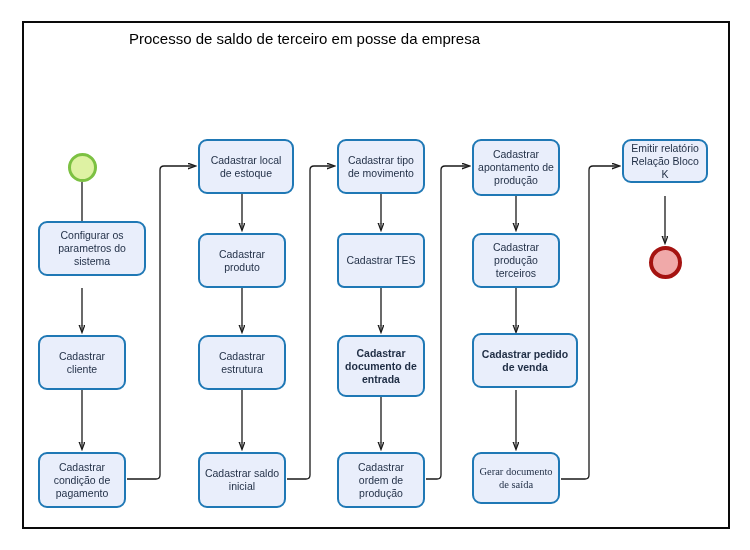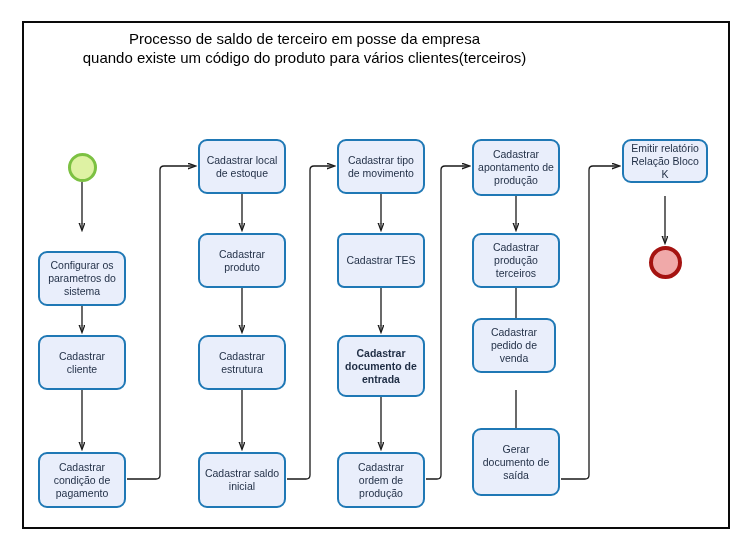"quando existe um código do" div { html: <div>quando existe um código do produto para vários clientes(terceiros)</div> -> none }
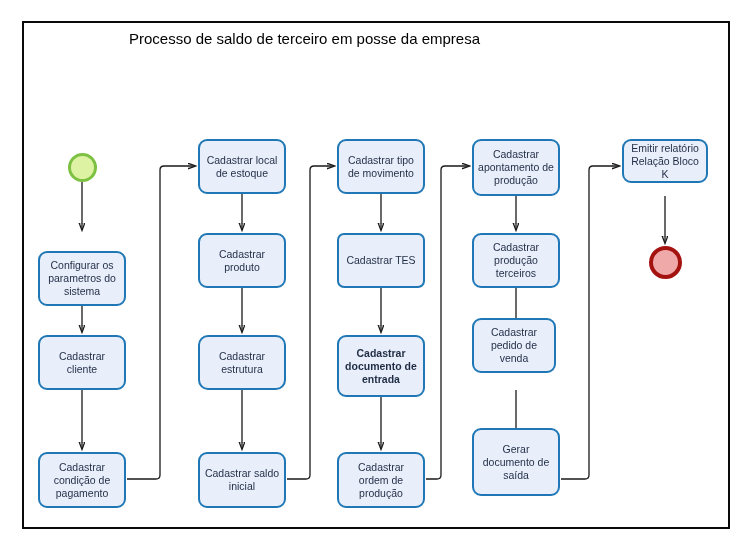"Cadastrar local de estoque" div.task { width: 88px -> 96px }
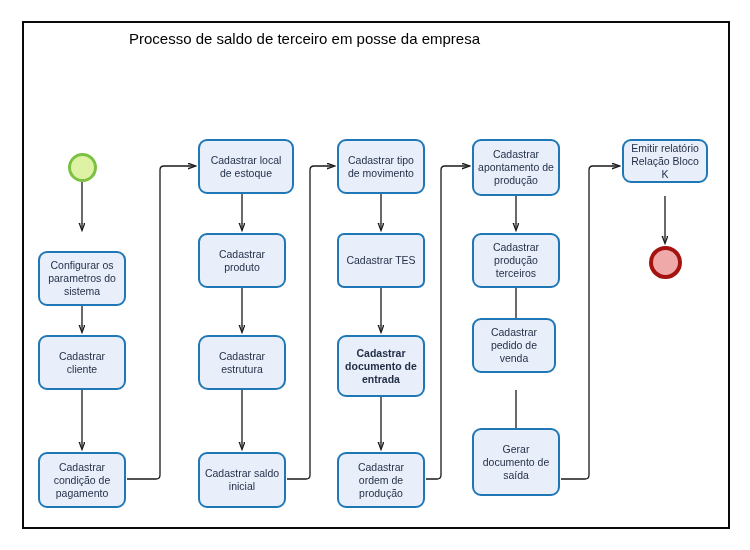"Configurar os parametros do sistema" div.task { top: 251px -> 221px; width: 88px -> 108px }
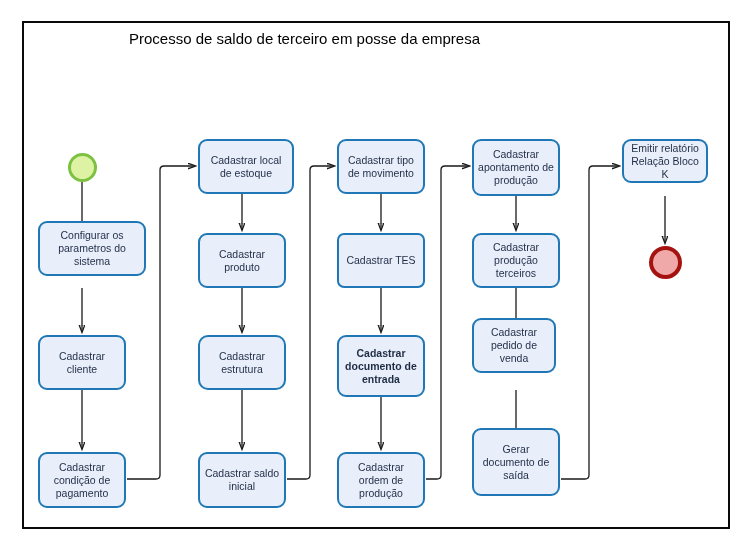"Cadastrar pedido de venda" div.task { font-weight: none -> bold; top: 318px -> 333px; width: 84px -> 106px }
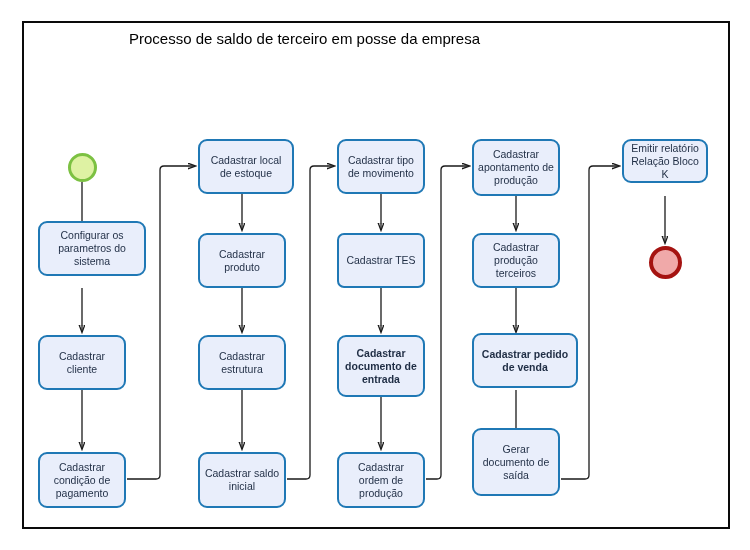"Gerar documento de saída" div.task { font-family: none -> Liberation Serif, serif; height: 68px -> 52px; top: 428px -> 452px }
